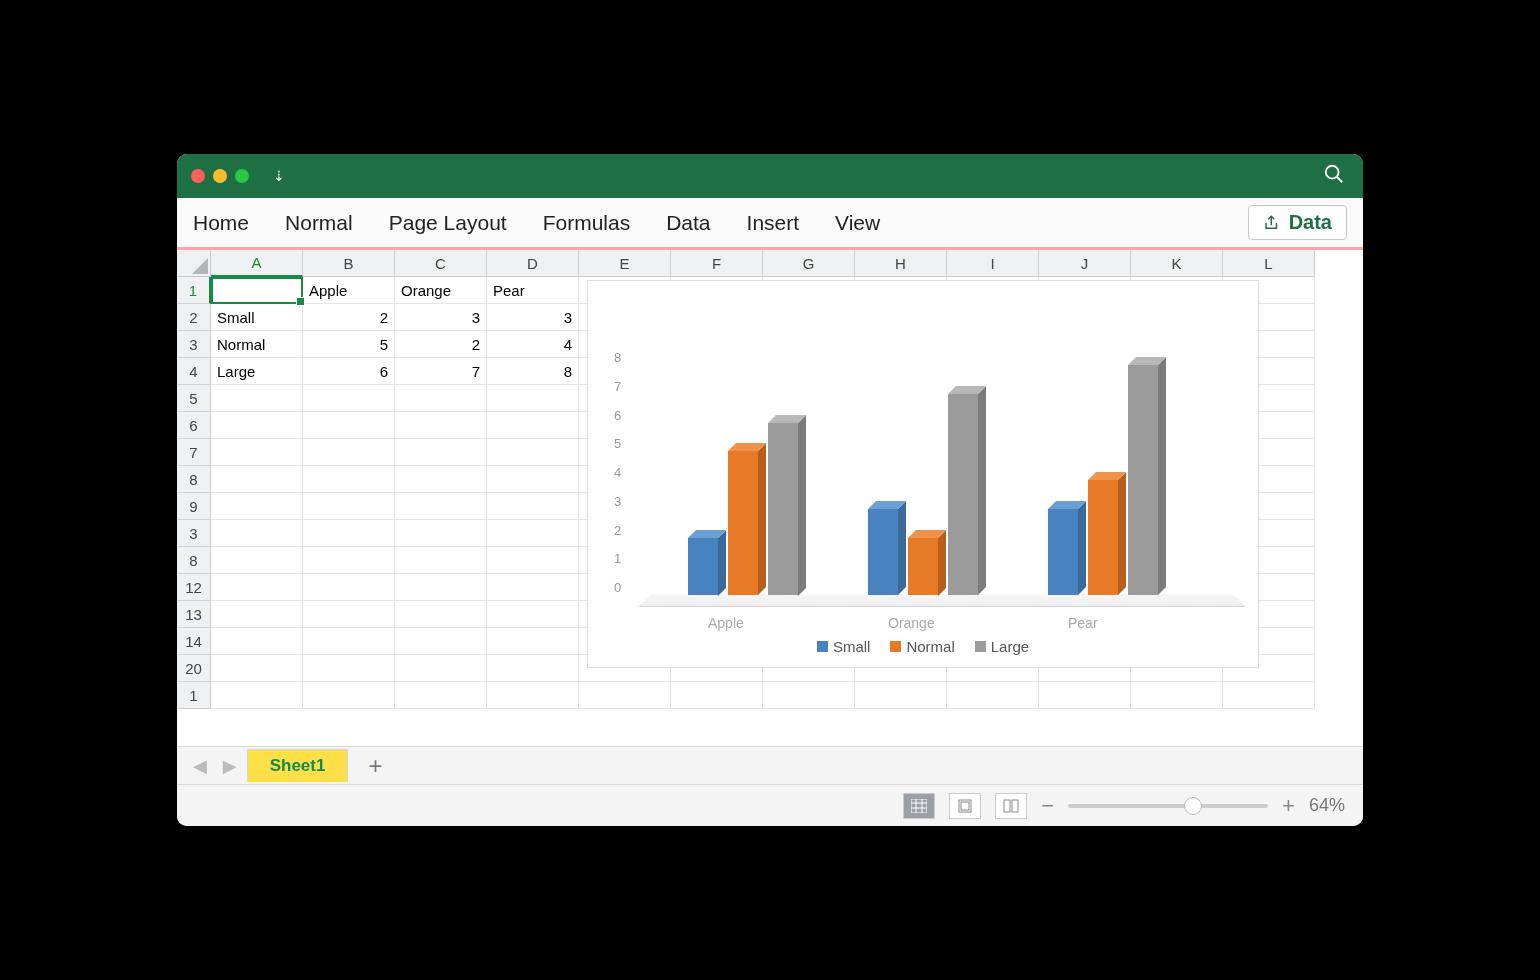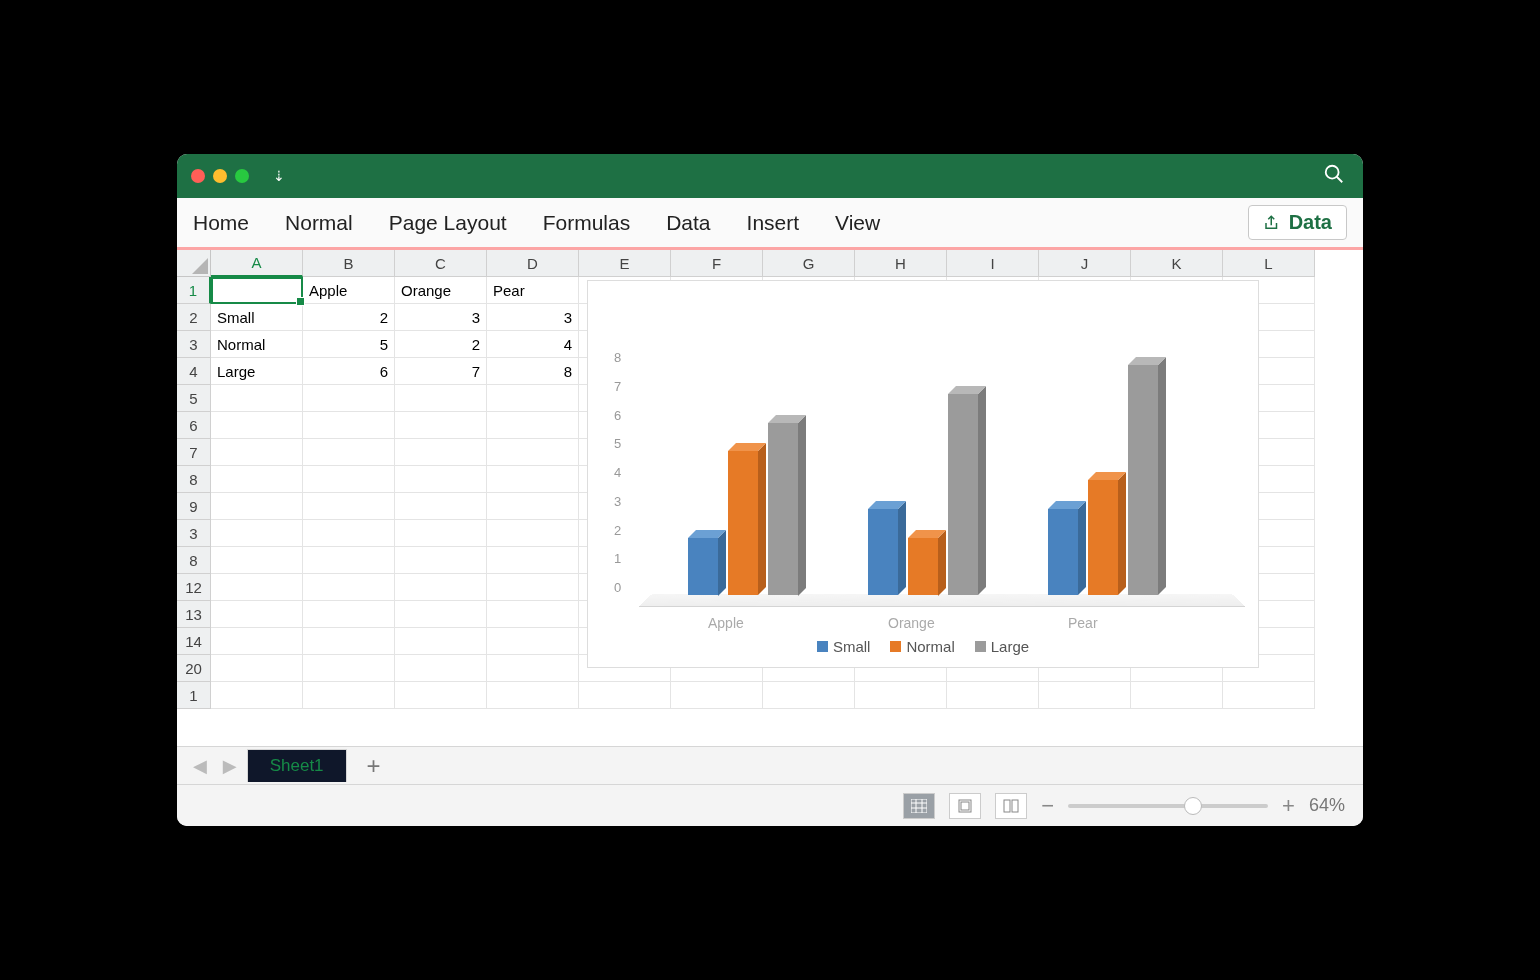"Sheet1" .sheet-tab { background: #0f172a -> #fde047; font-weight: 400 -> 700 }
